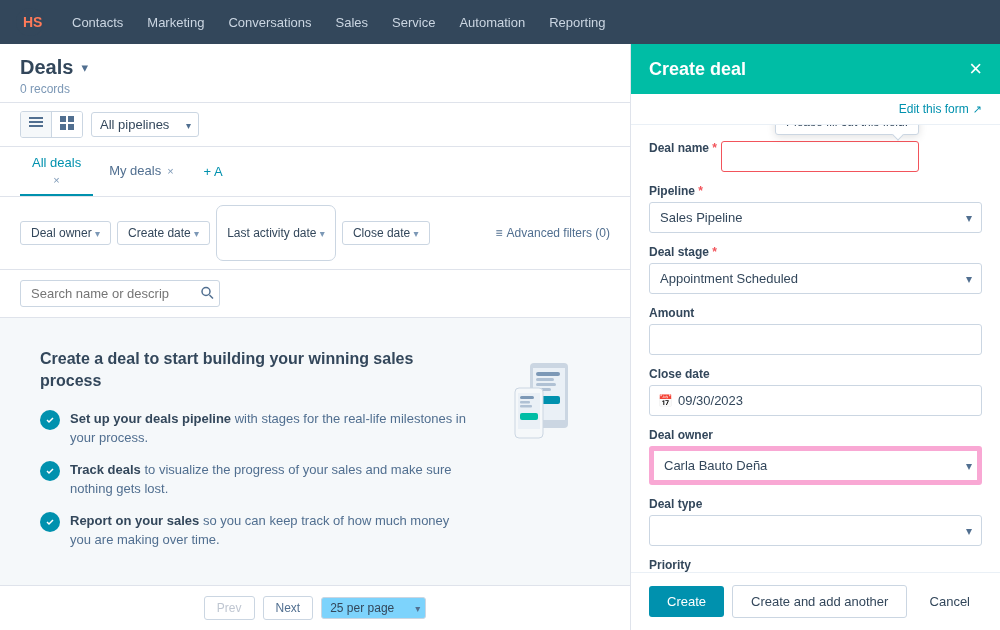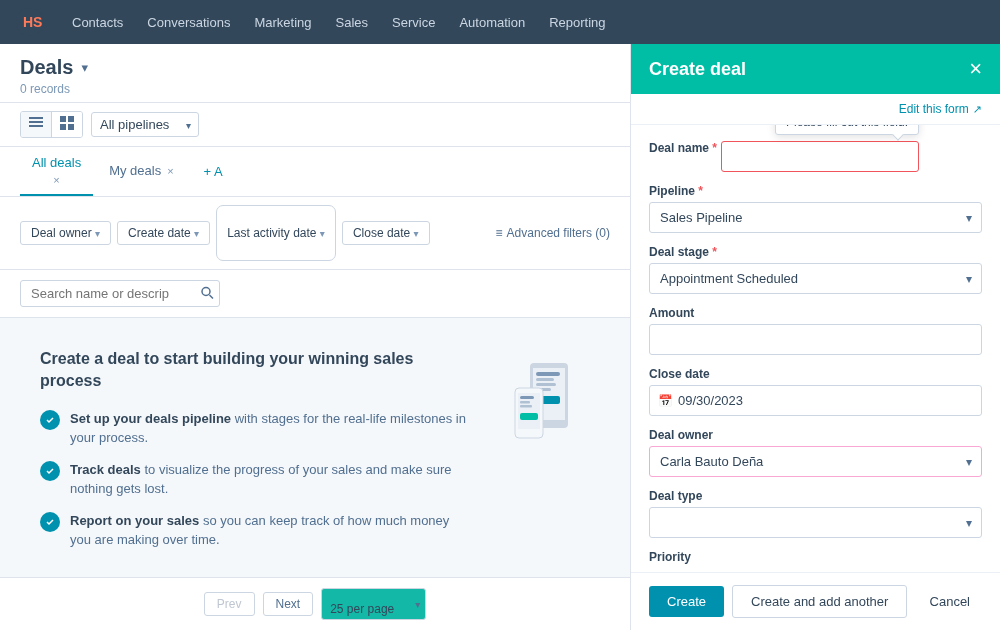"Conversations" a { order: before "Marketing" -> after "Marketing" }
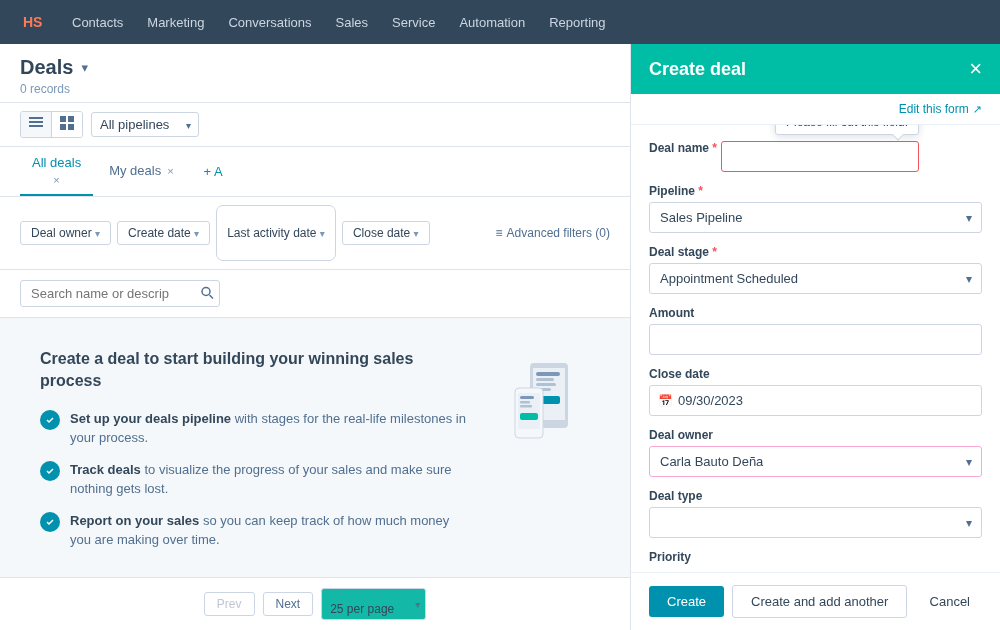"Carla Bauto Deña" select { border: 1px solid #f9a8d4 -> 5px solid #f9a8d4 }
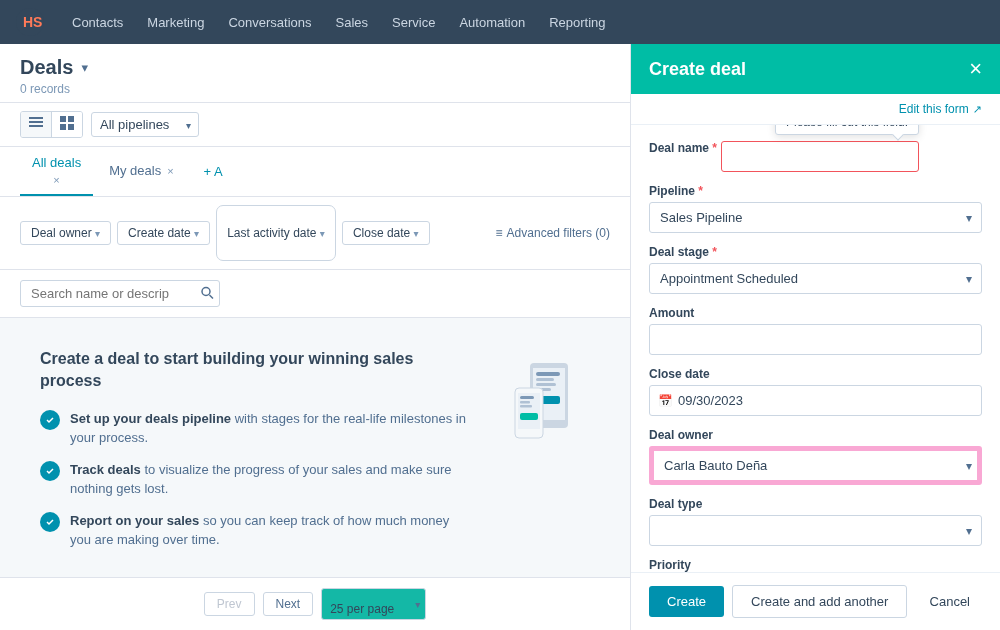"25 per page" select { background: #14b8a6 -> #7dd3fc; padding: 13px 24px 3px 8px -> 3px 24px 3px 8px }
